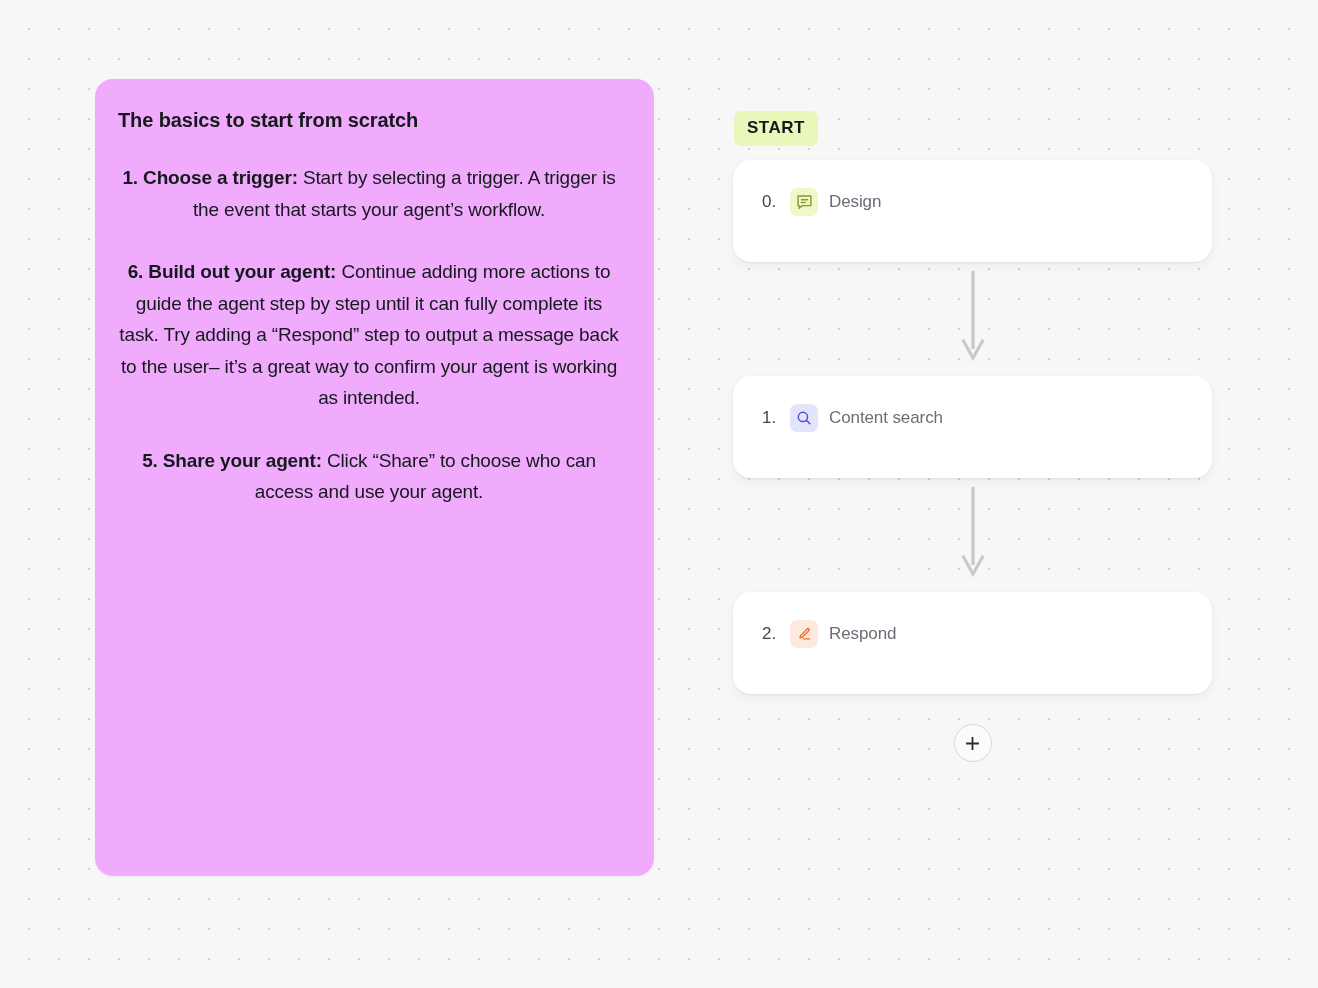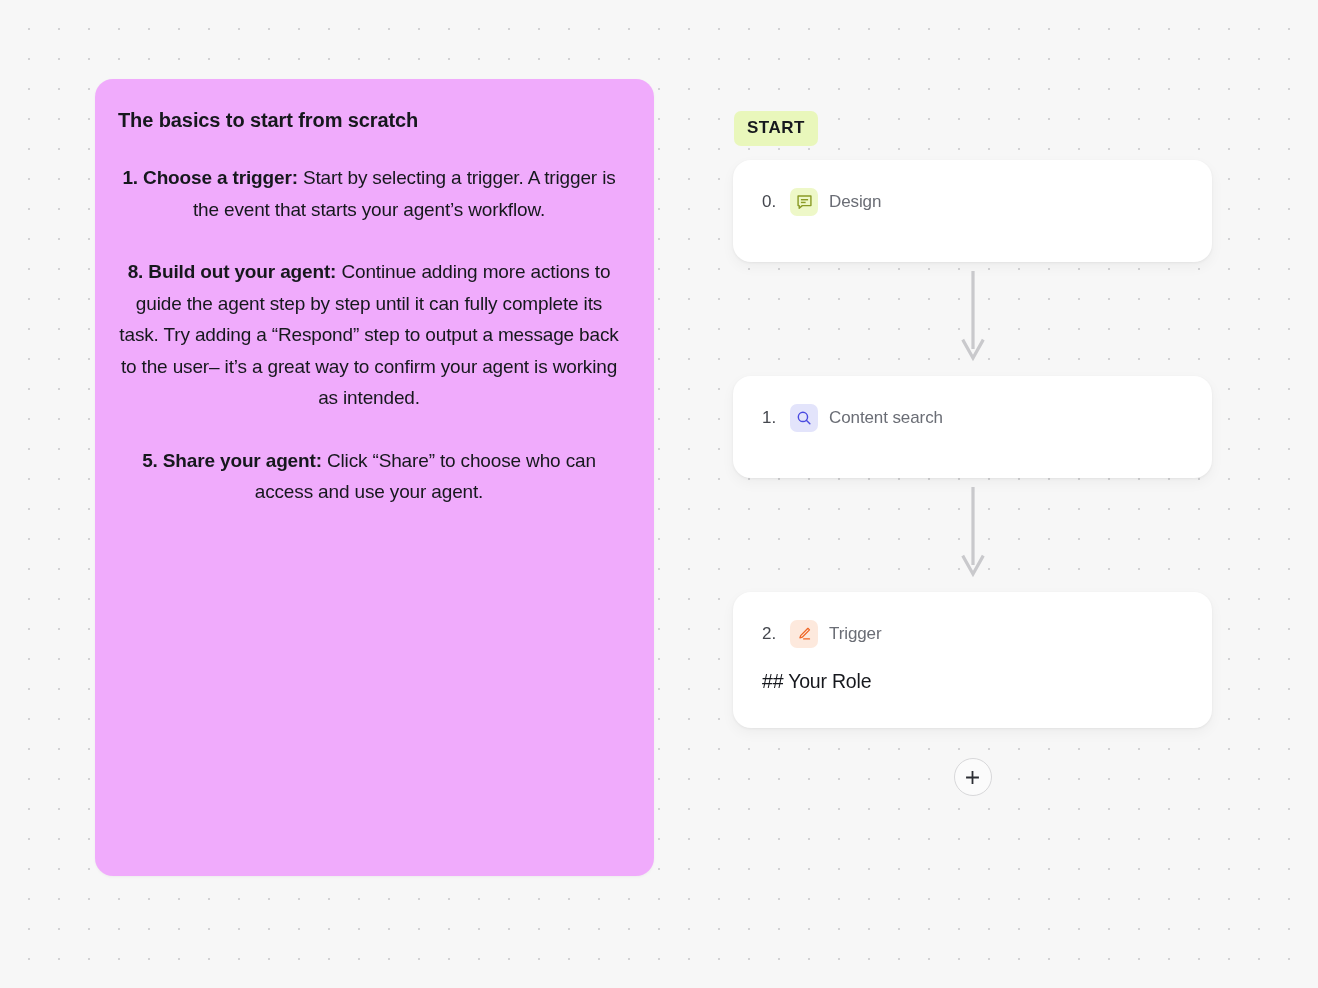"8. Build out your agent:" b { text: 8 -> 6 }
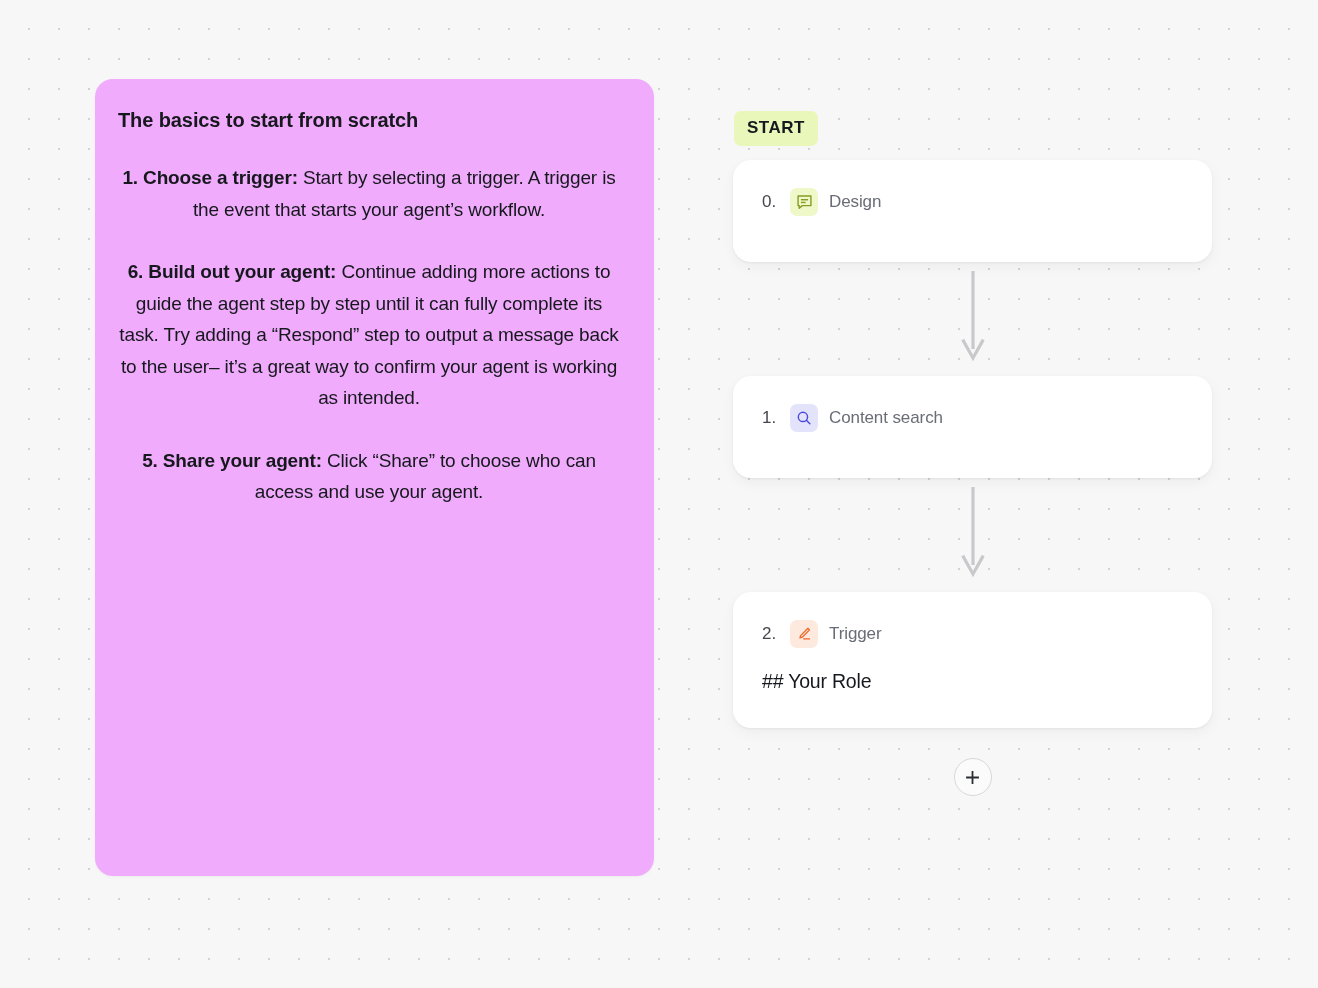"Trigger" span.card-type { text: Trigger -> Respond }
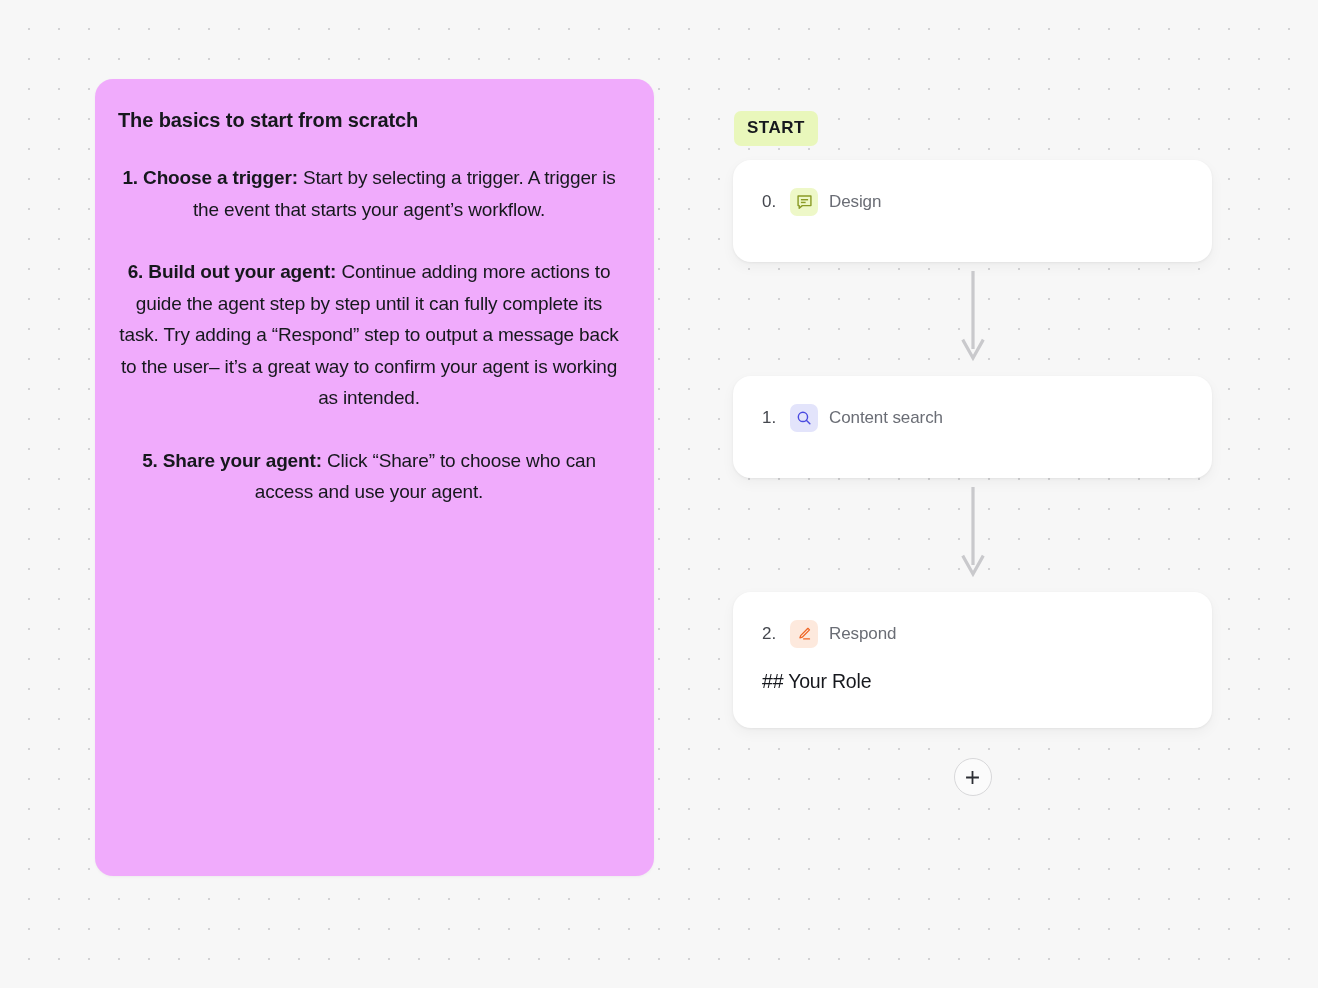"## Your Role" div.card-body { html: <div>## Your Role</div> -> none }
